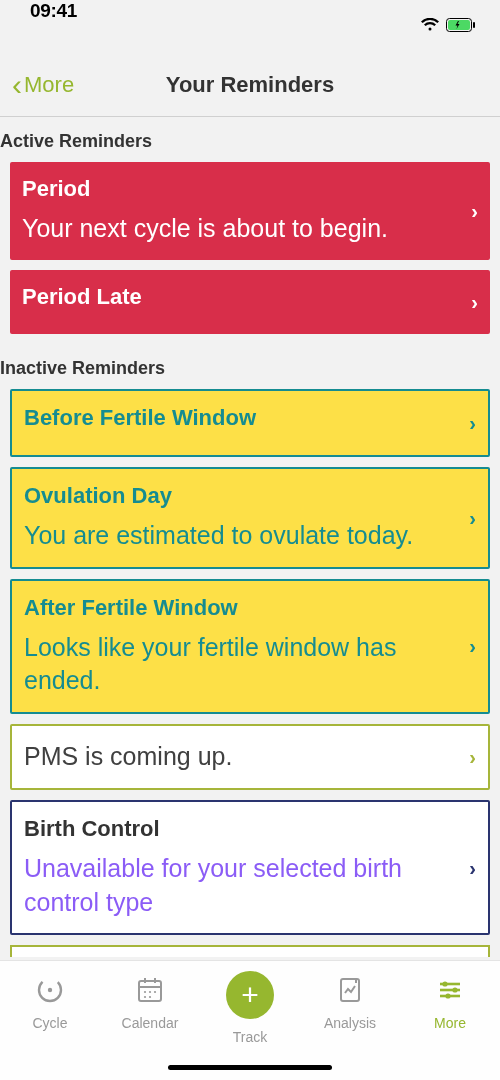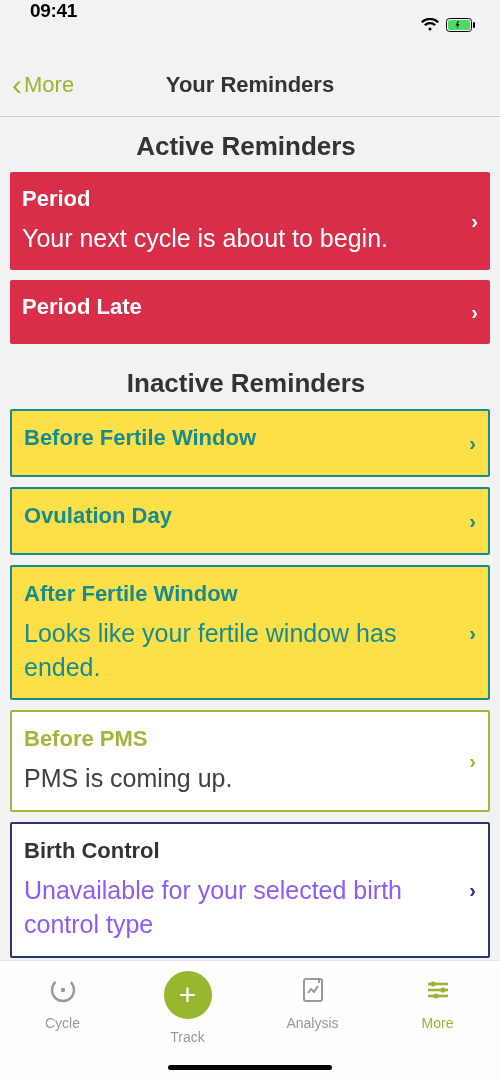"Active Reminders" .section-header { font-size: 26px -> 18px; text-align: center -> none }
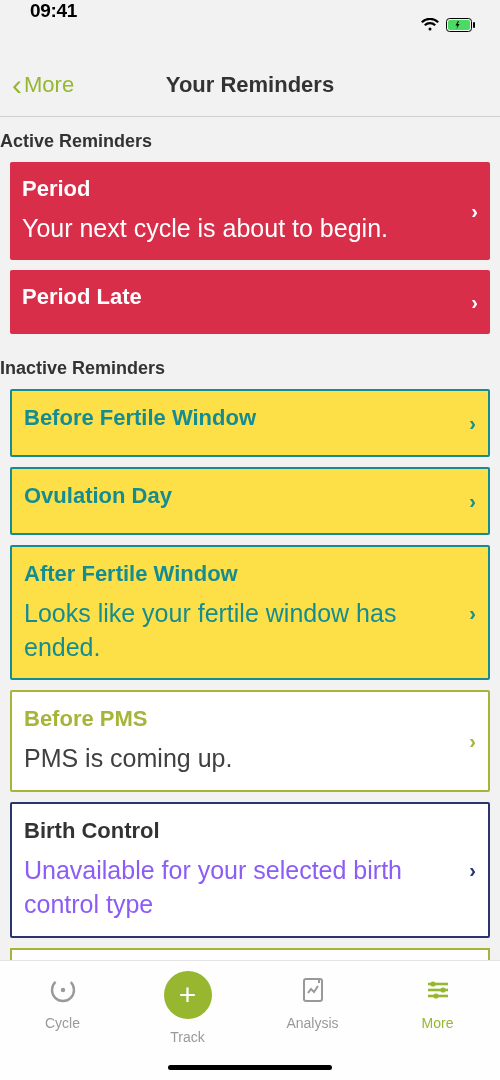"You are estimated to ovulate" div.card-sub { html: none -> <div>You are estimated to ovulate today.</div> }
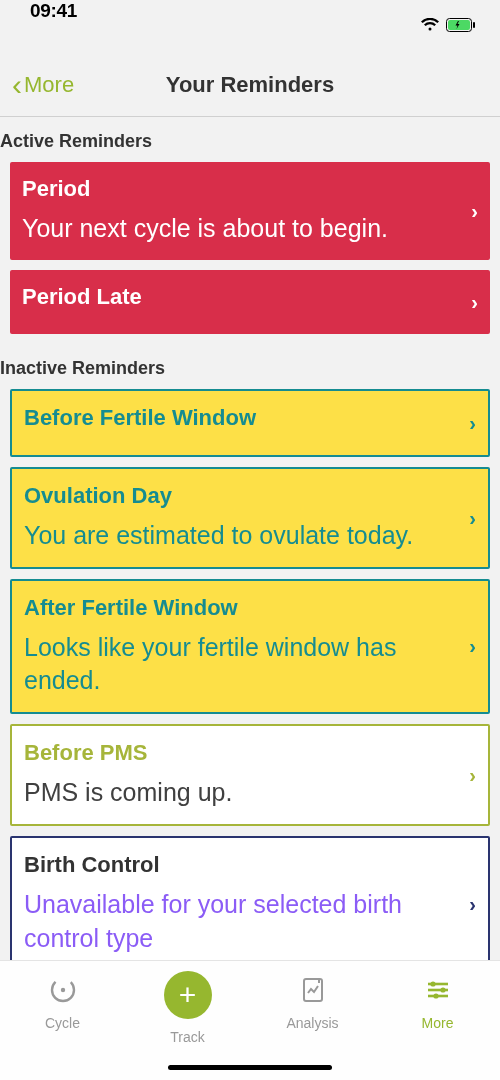"Before PMS" div.card-title { html: <div>Before PMS</div> -> none }
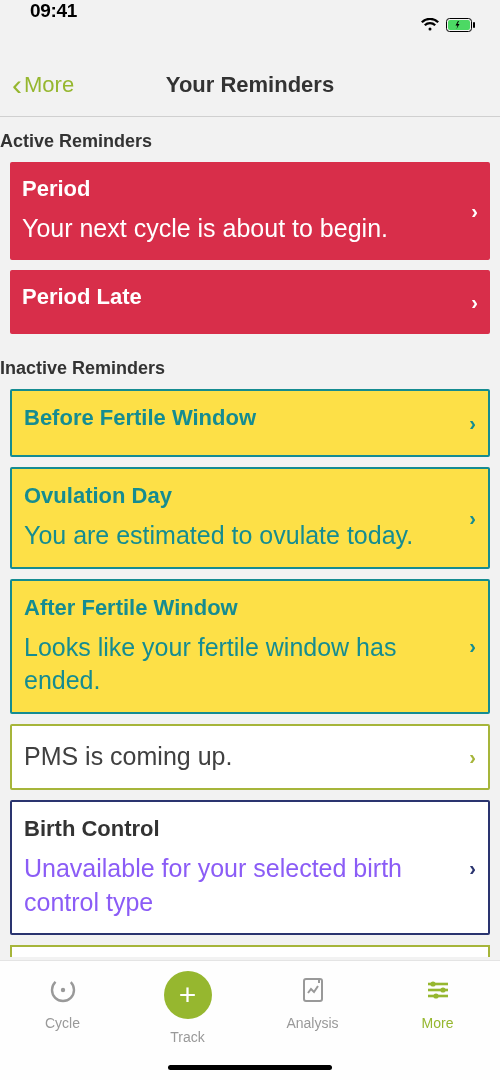"Calendar" div.tab { html: none -> <div> <div> <svg> <rect></rect> <line></line> <line></line> <line></line> <circle></circle> <circle></circle> <circle></circle> <circle></circle> <circle></circle> </svg> </div> <div>Calendar</div> </div> }
